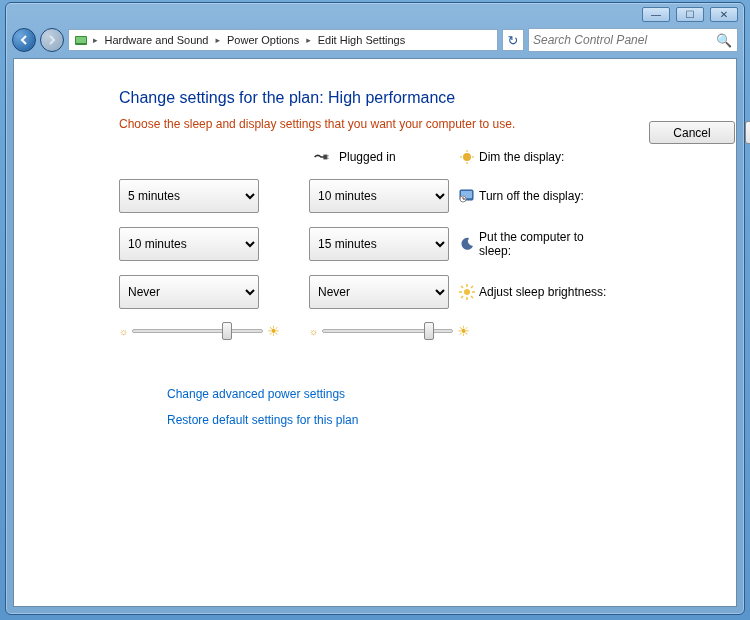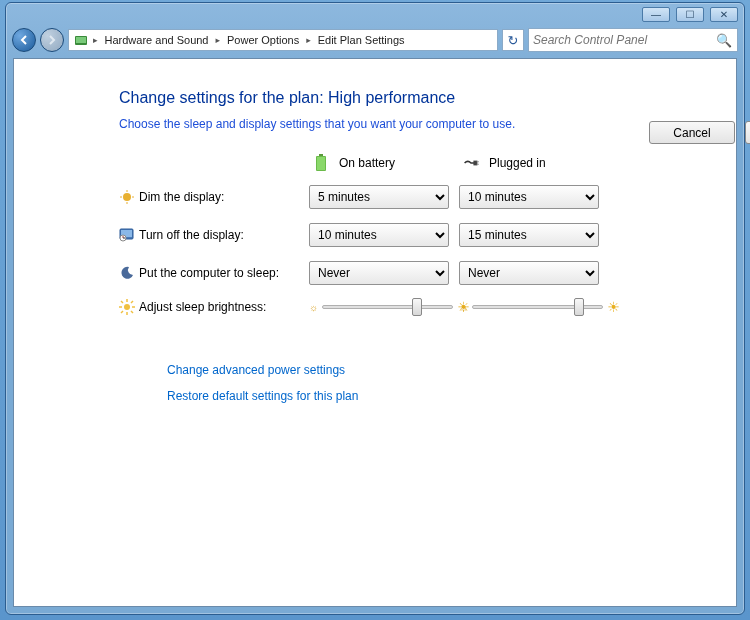"Edit Plan Settings" span.seg { text: Plan -> High }
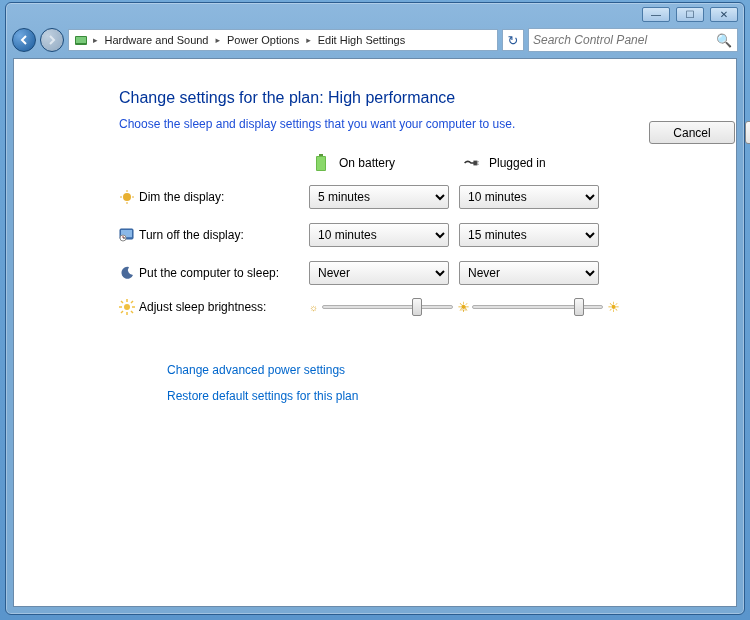"Choose the sleep and display" .subtitle { color: #1d4ed8 -> #c2410c; margin-bottom: 24px -> 18px }
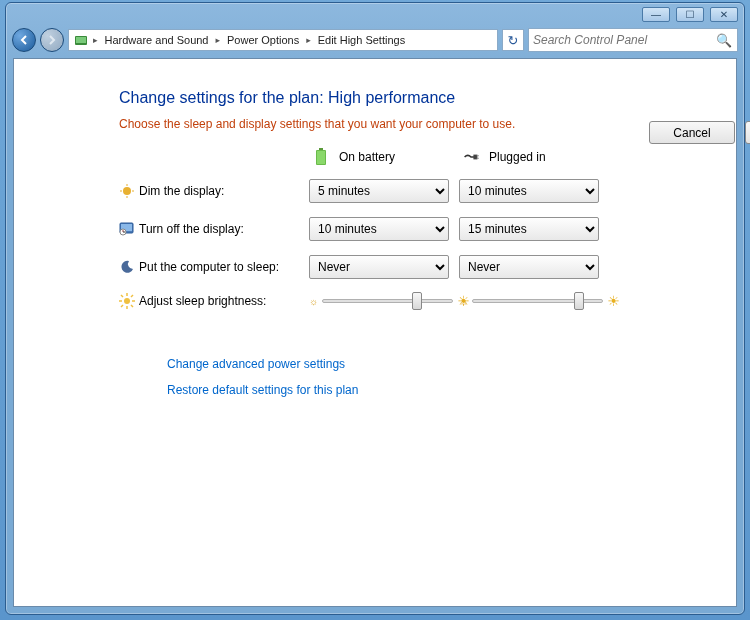"On battery" div.colhead { html: <div> <span> <svg> <rect></rect> <rect></rect> <rect></rect> </svg> </span> <span>On battery</span> </div> -> none }
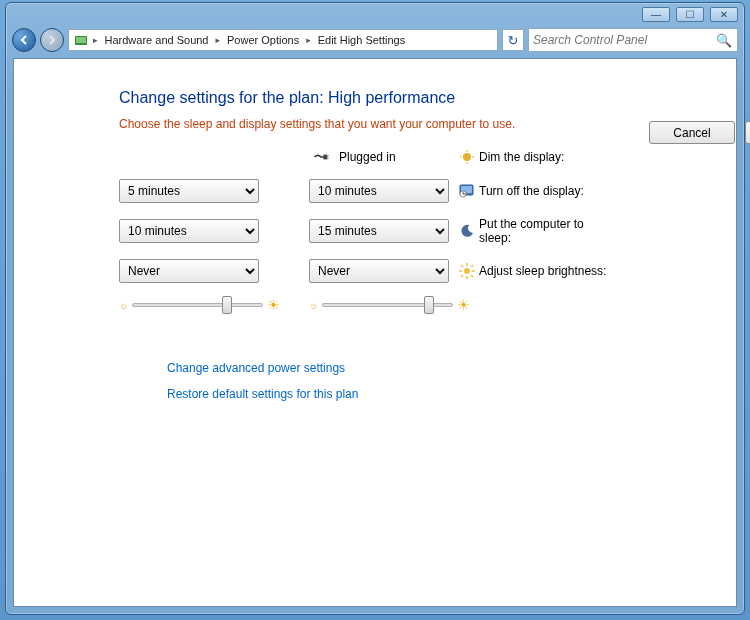"5 minutes" select { height: 24px -> 34px }
